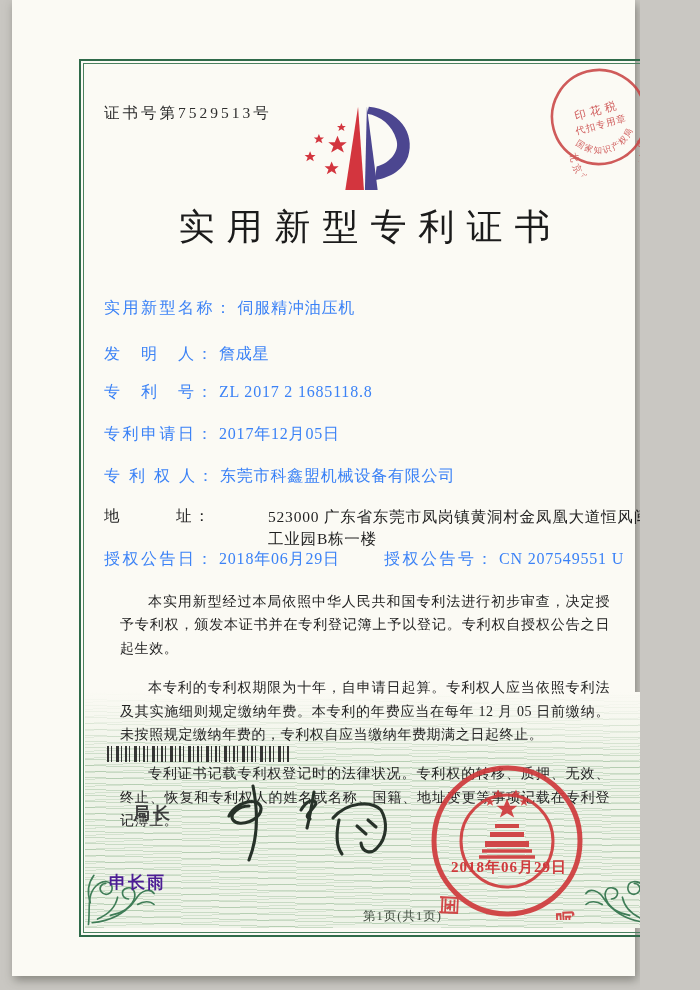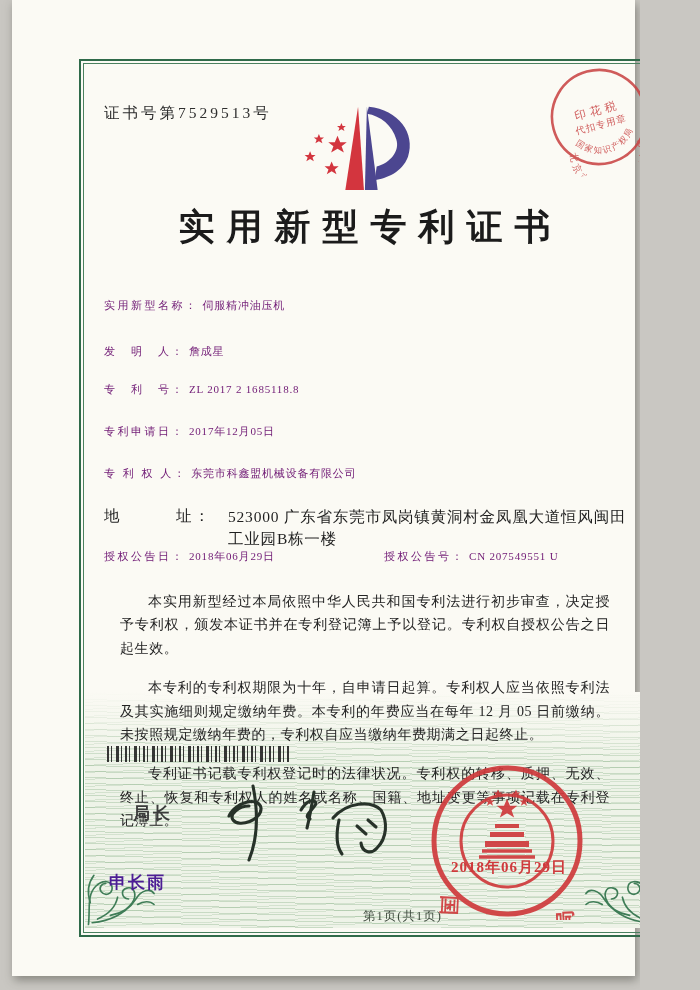"实用新型专利证书" .title { font-weight: 700 -> 400 }
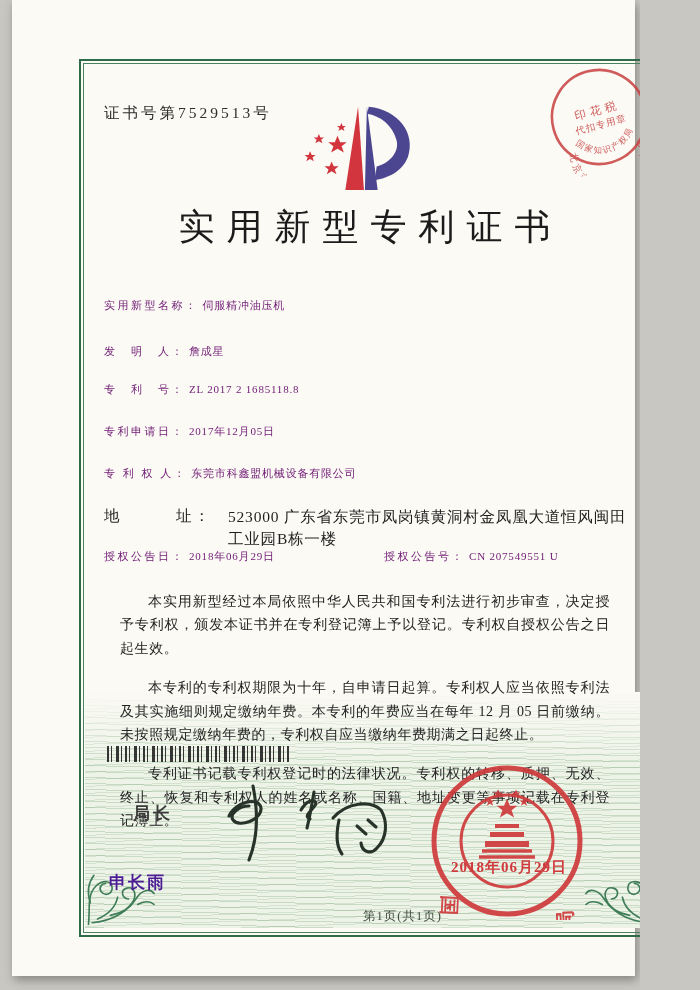"实用新型名称： 伺服精冲油压机" .row { color: #701a75 -> #3b82f6; font-size: 11px -> 16px }
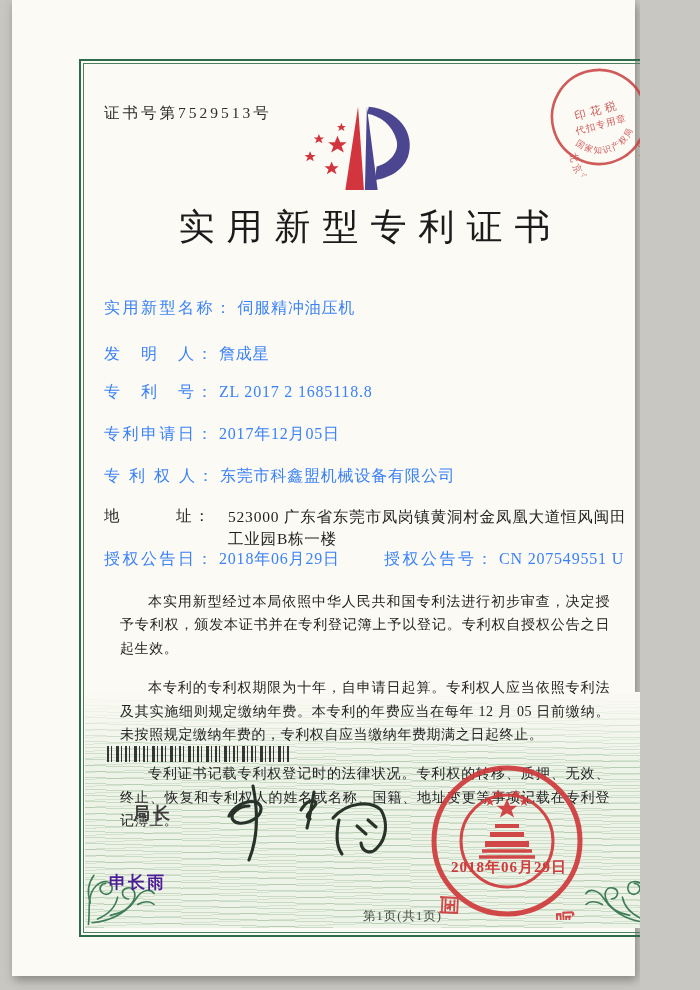"地 址：" .addr-row { gap: none -> 40px }
